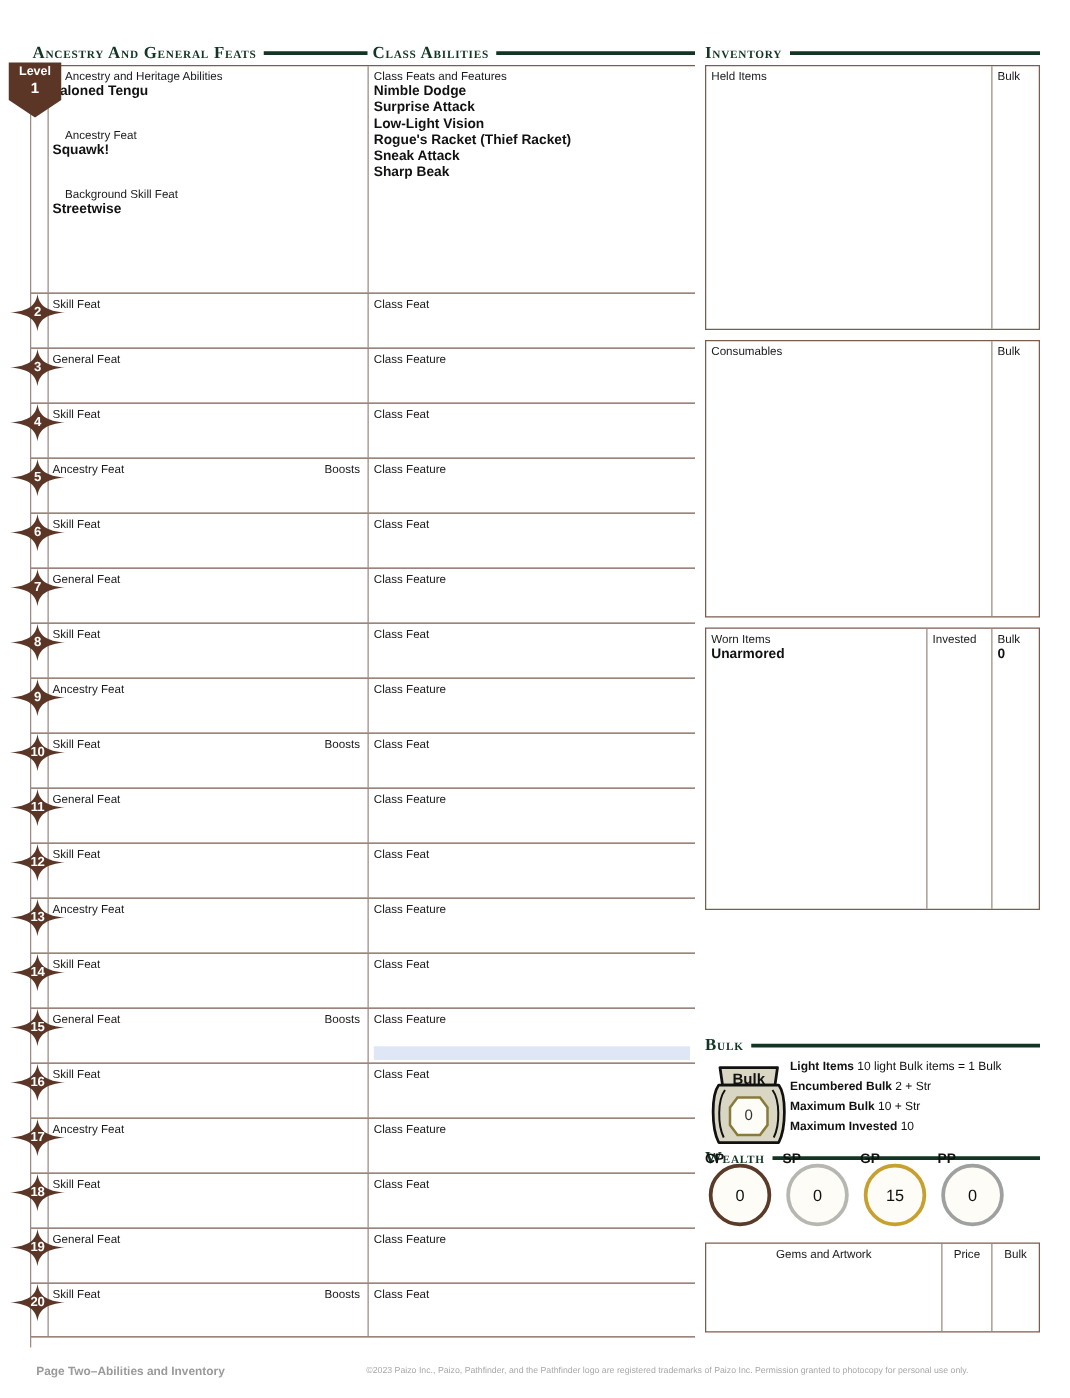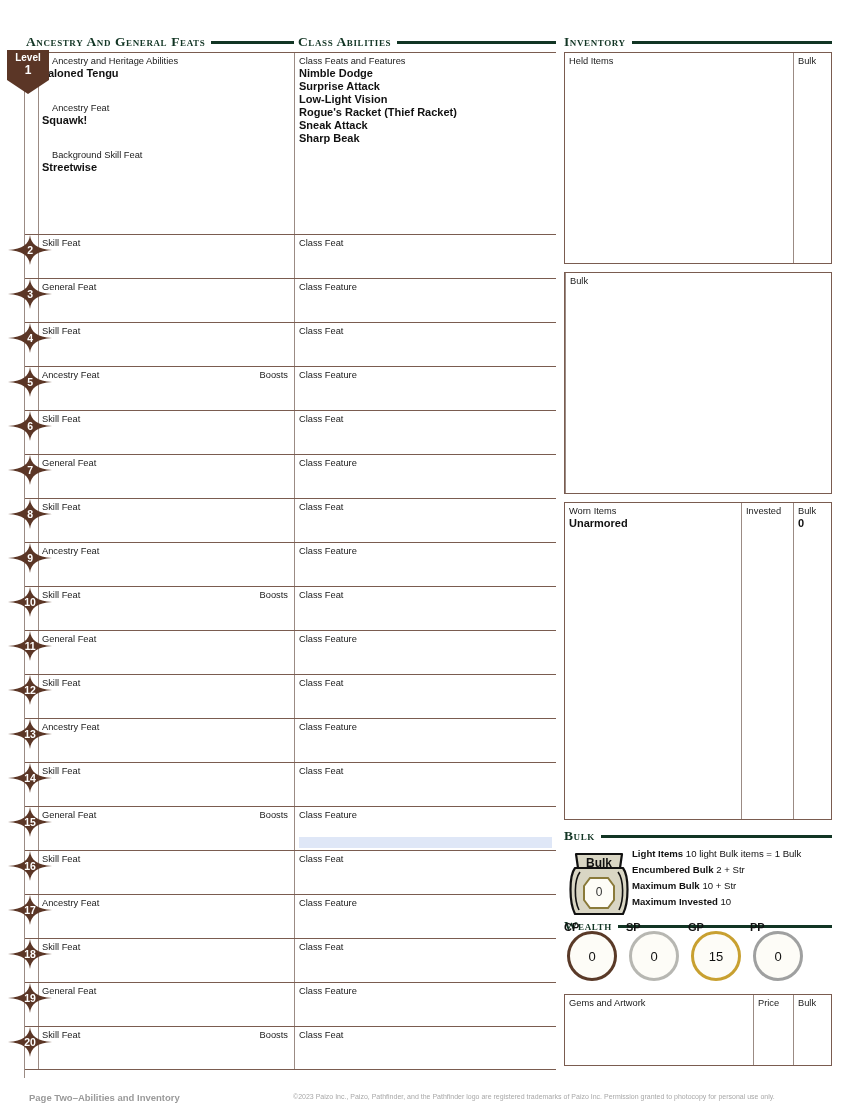"Consumables" div.inv-main { html: none -> <div> <div>Consumables</div> </div> }
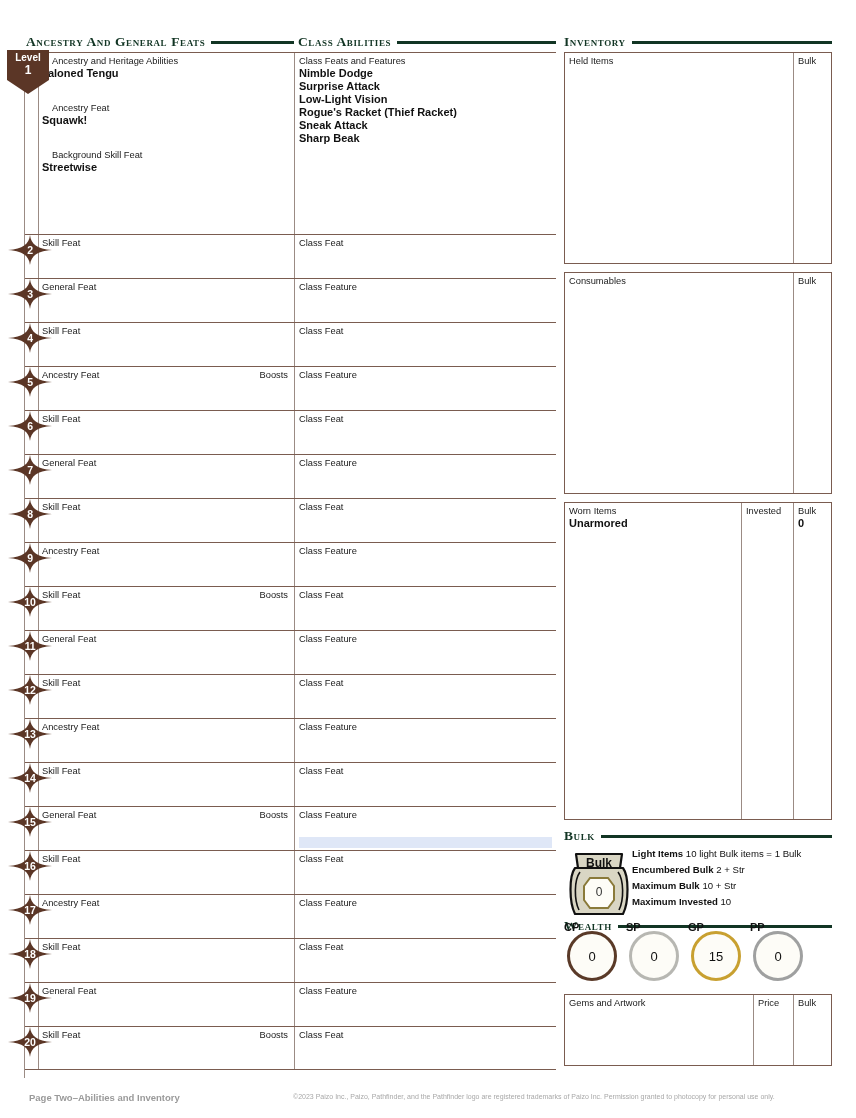"Worn Items" div.inv-box { height: 318px -> 226px }
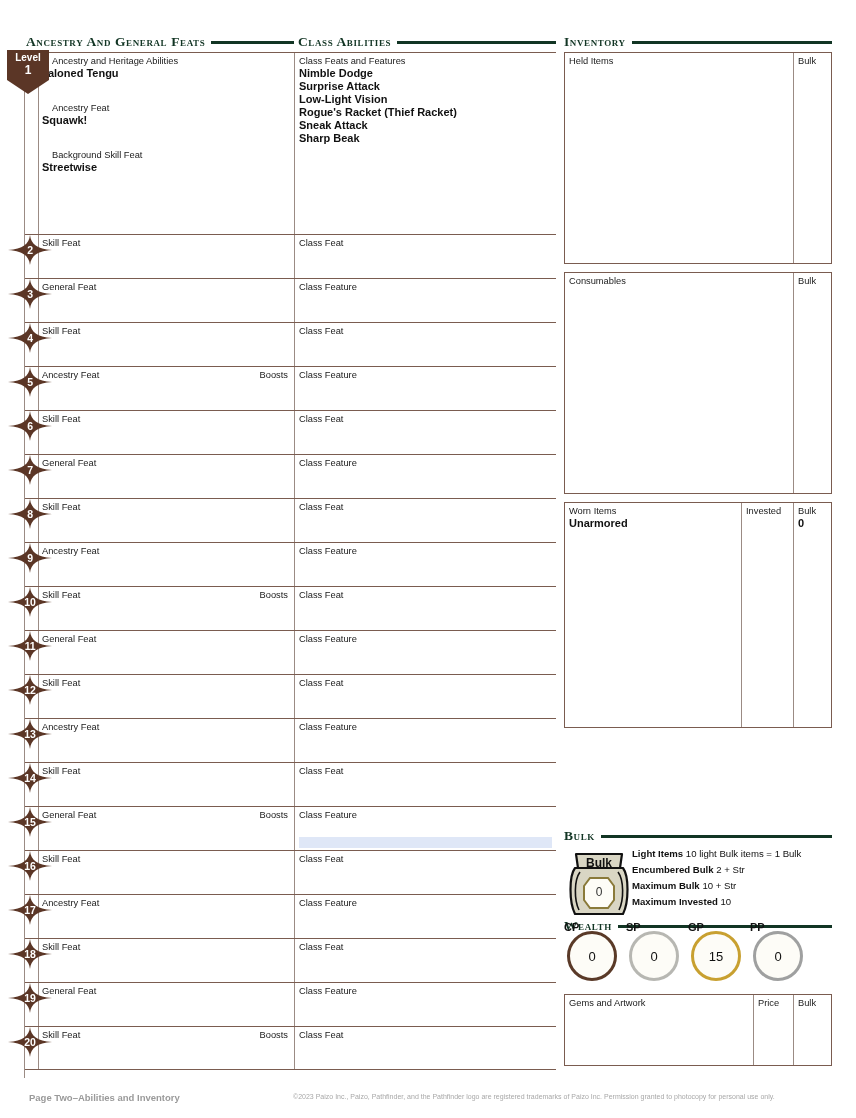"Gems and Artwork" div.inv-box { text-align: none -> center }
